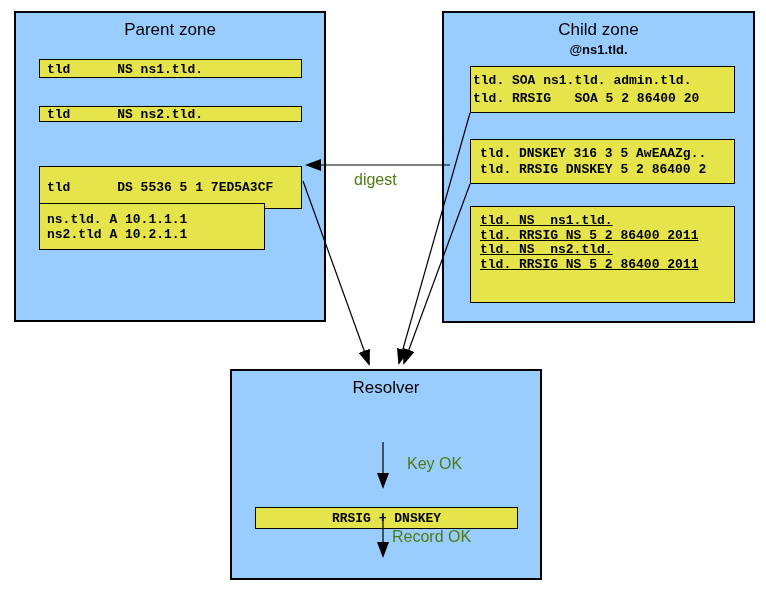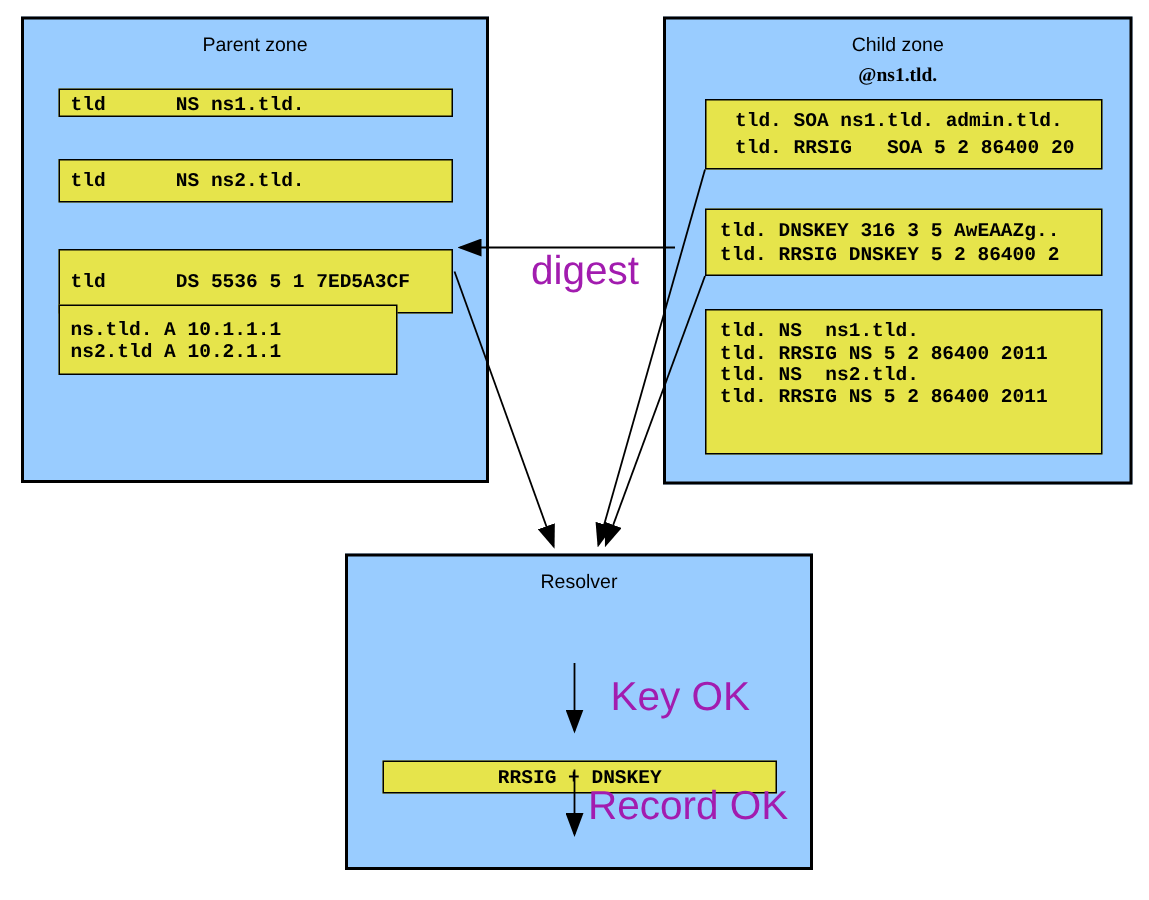"Parent zone" .zone-title { font-size: 13px -> 17px }
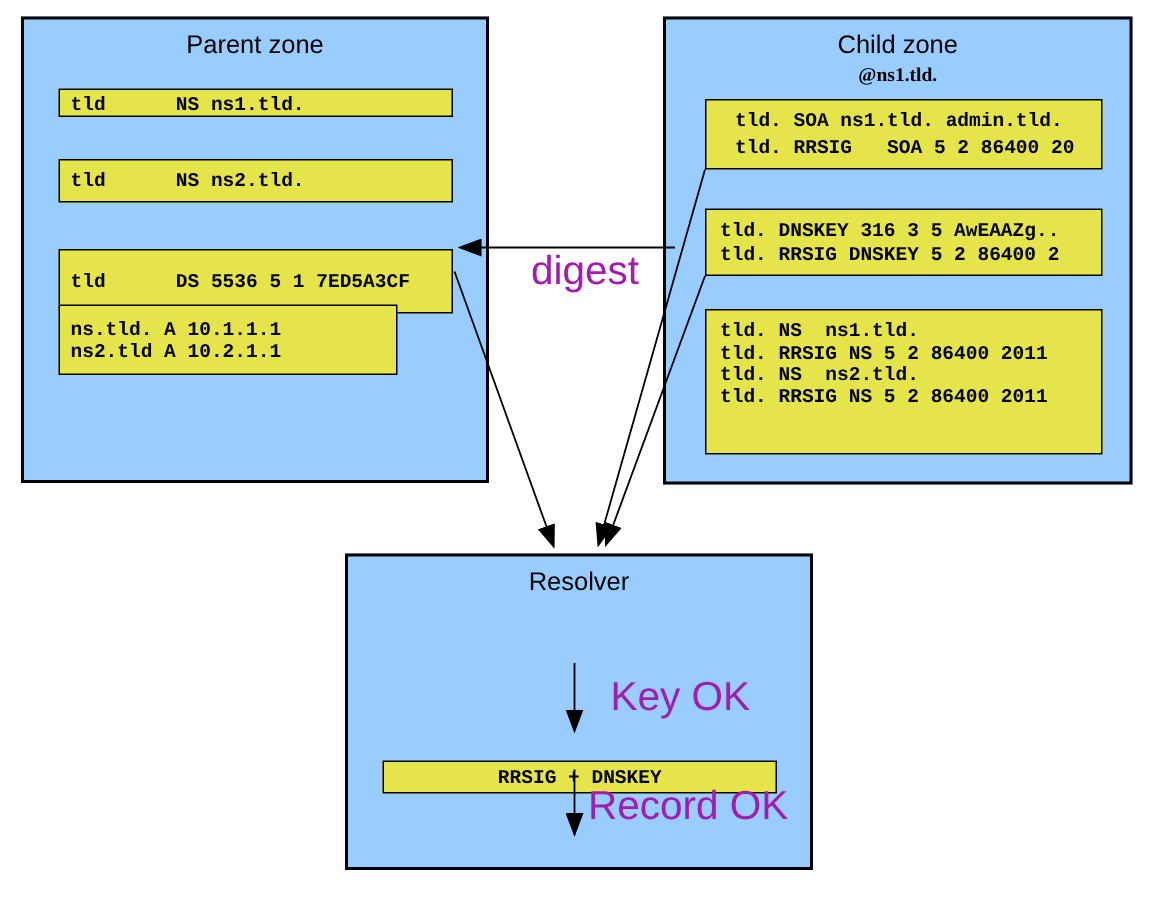"@ns1.tld." .zone-subtitle { font-family: Liberation Serif, serif -> Liberation Sans, sans-serif }
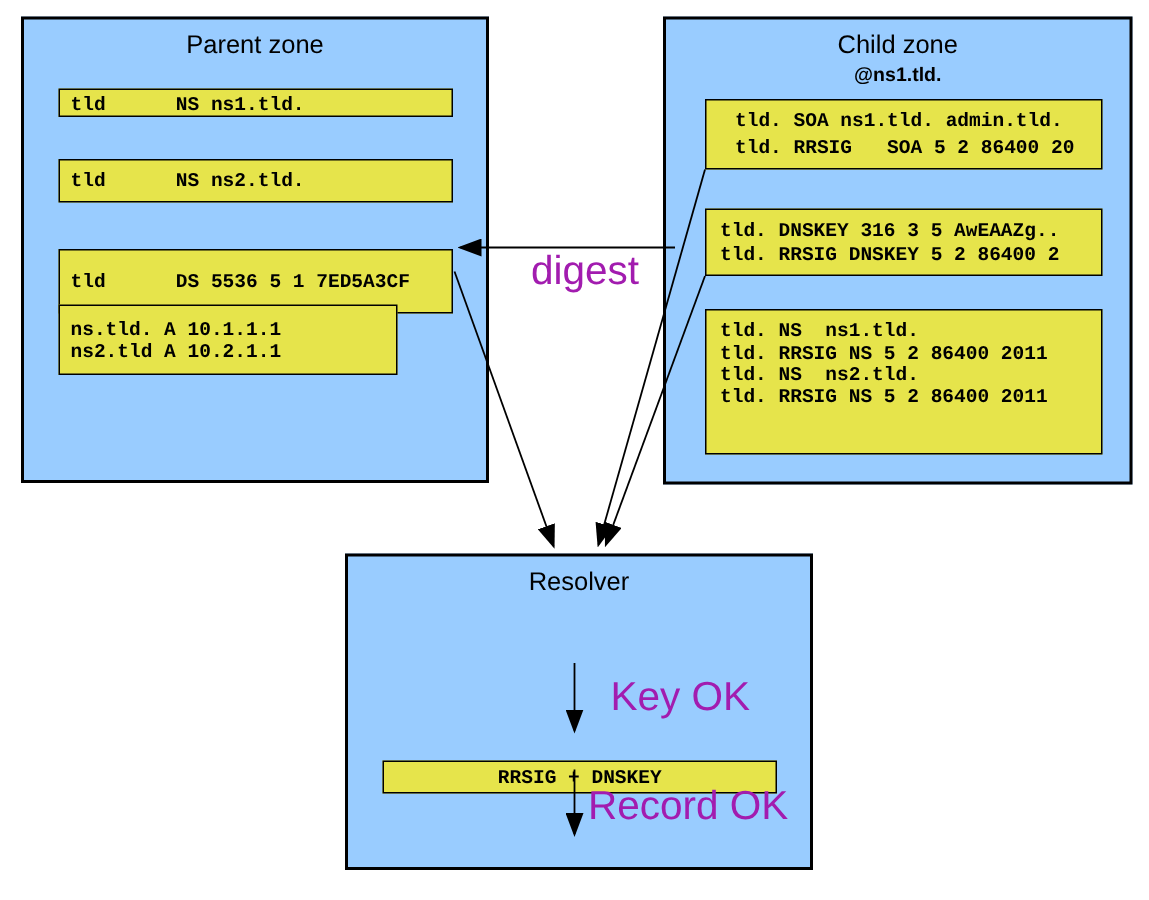"tld. SOA ns1.tld. admin.tld." #rec-c-soa { padding-left: 19px -> 2px }
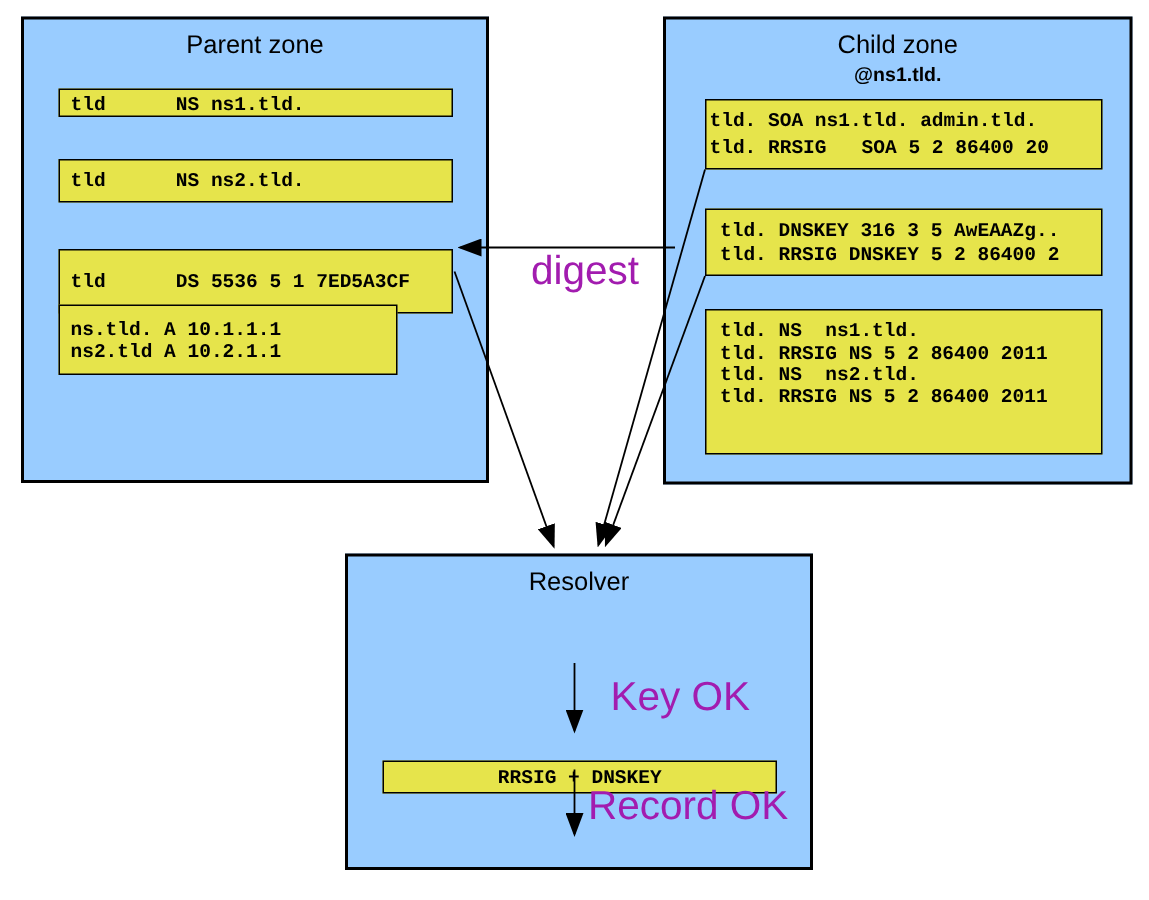"tld NS ns2.tld." #rec-p-ns2 { height: 29px -> 16px }
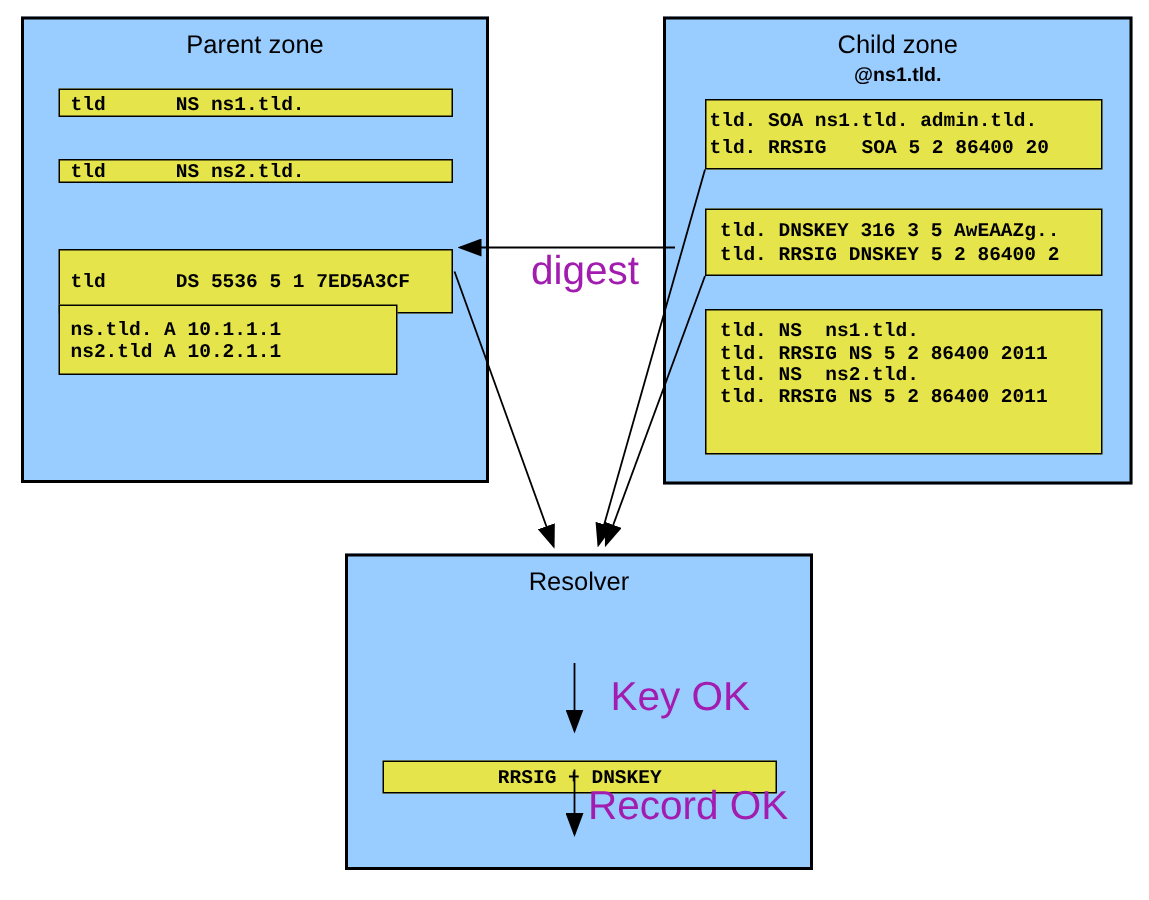"digest" .float-label { color: #a21caf -> #4d7c0f; font-size: 27px -> 16px }
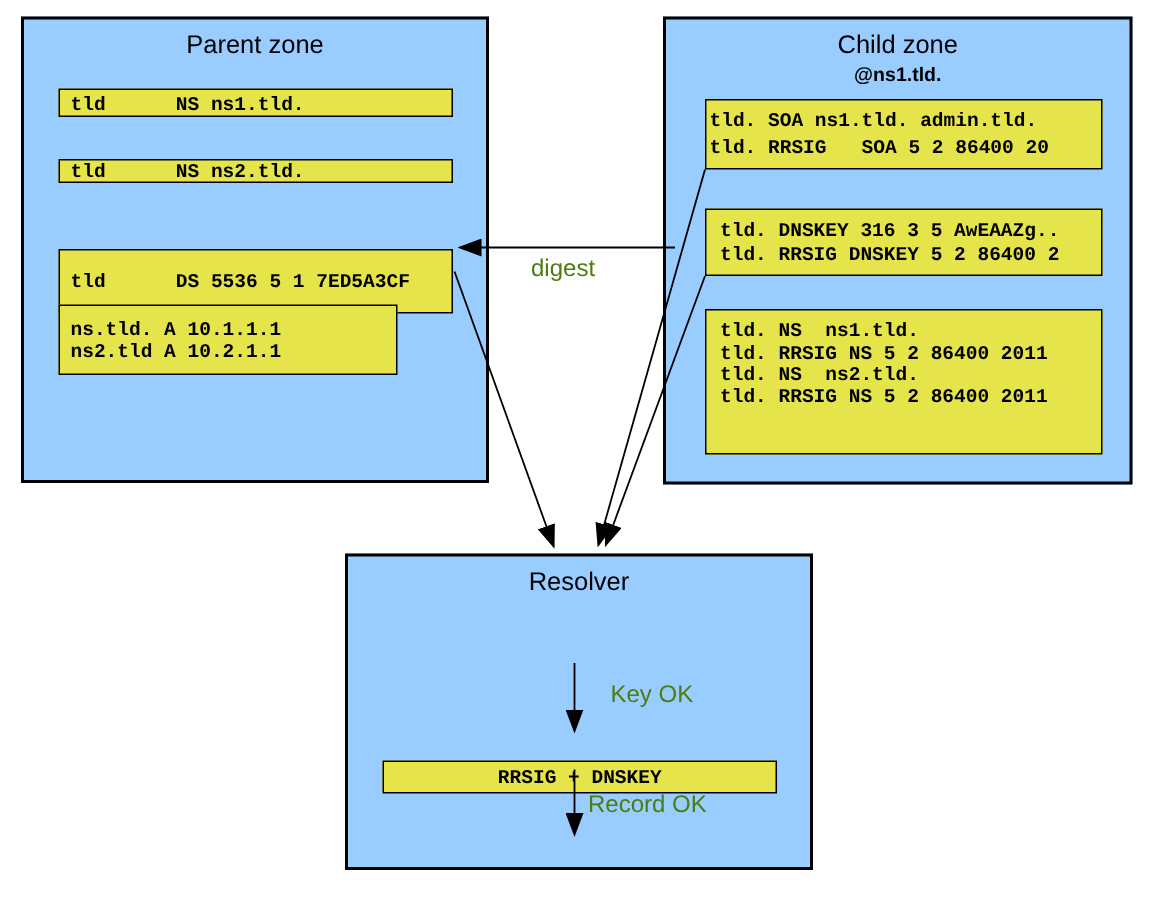"tld. NS ns1.tld." #rec-c-ns .mono { text-decoration: none -> underline }
